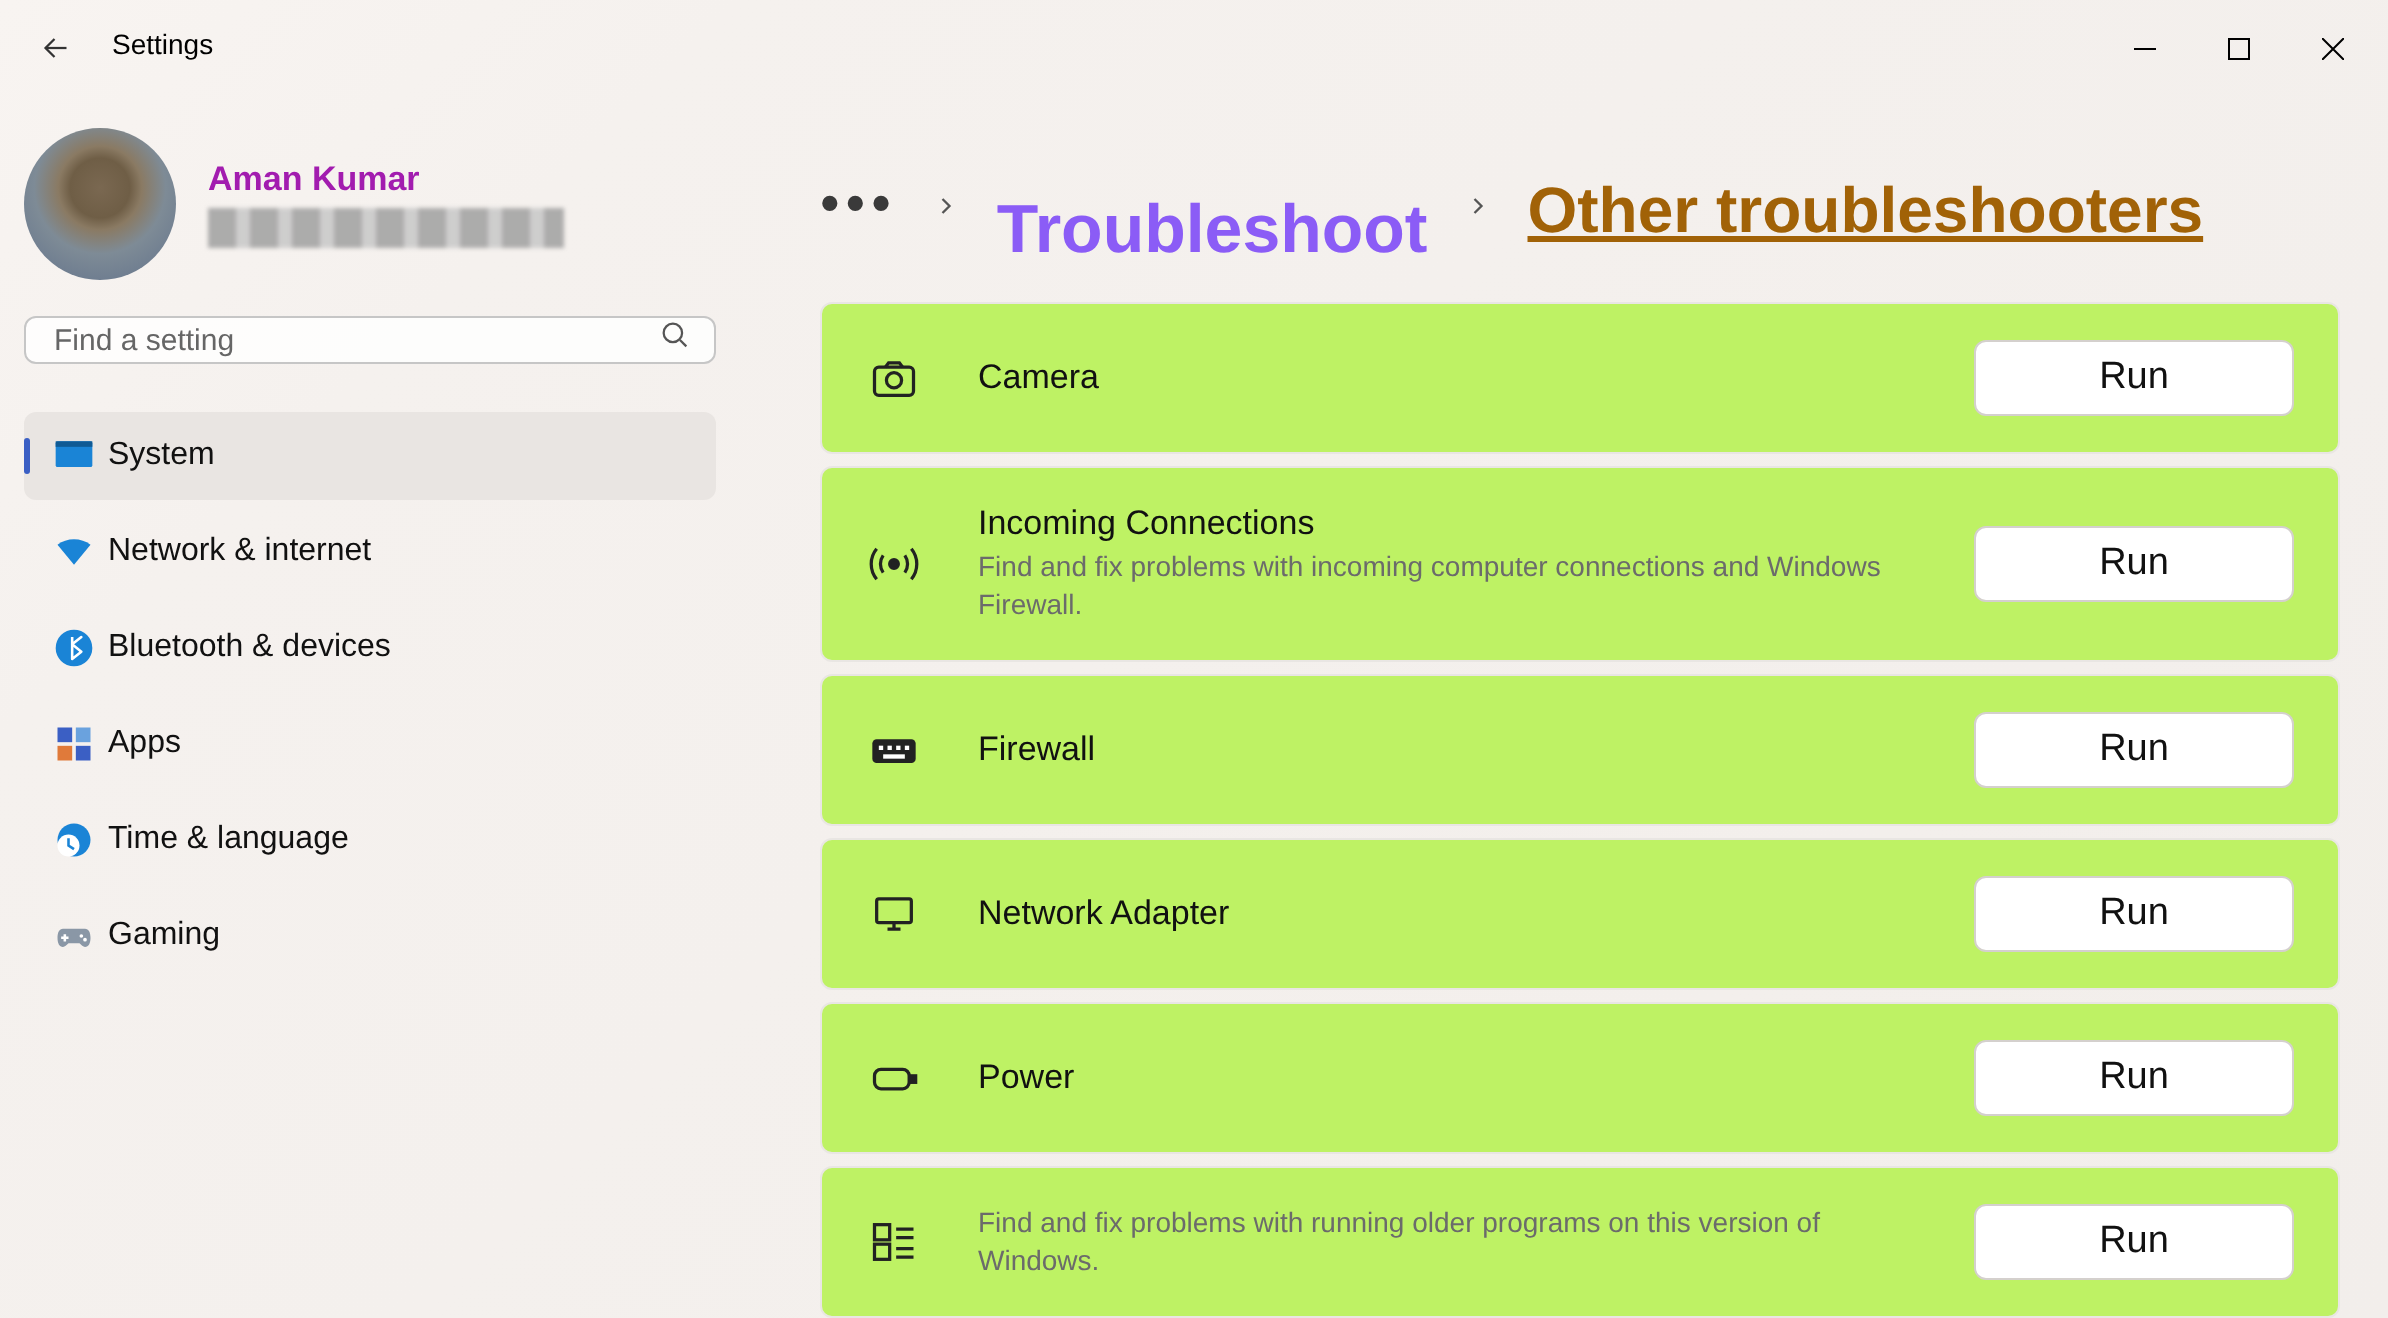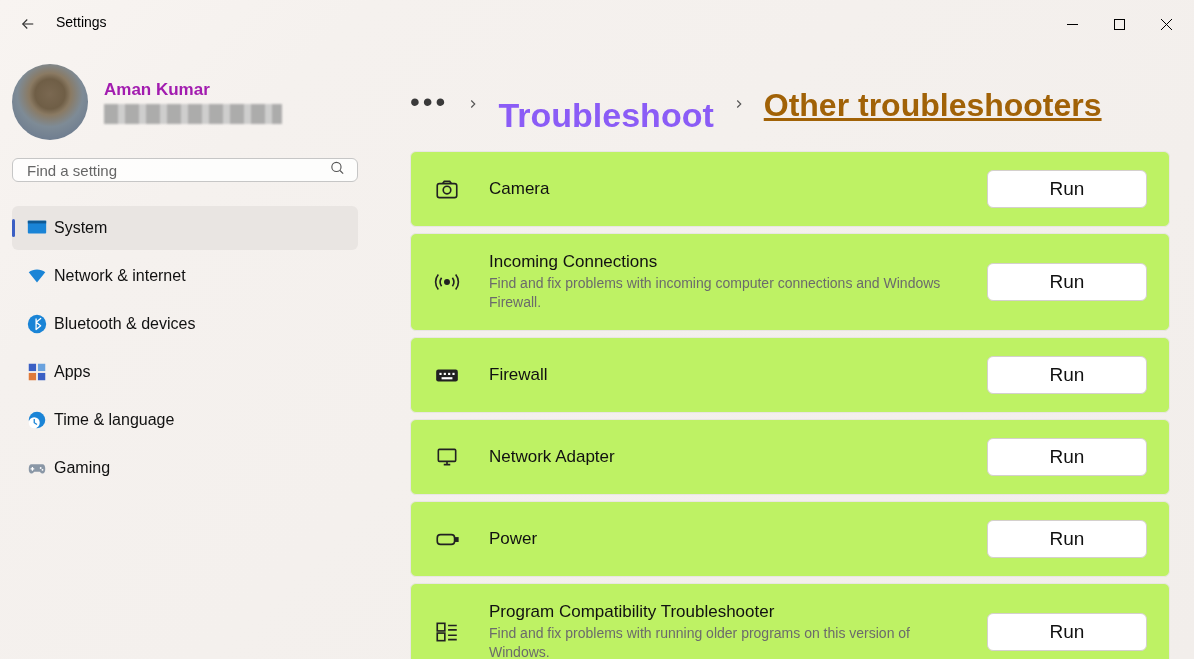"Program Compatibility Troubleshooter" div.card-title { html: <div>Program Compatibility Troubleshooter</div> -> none }
